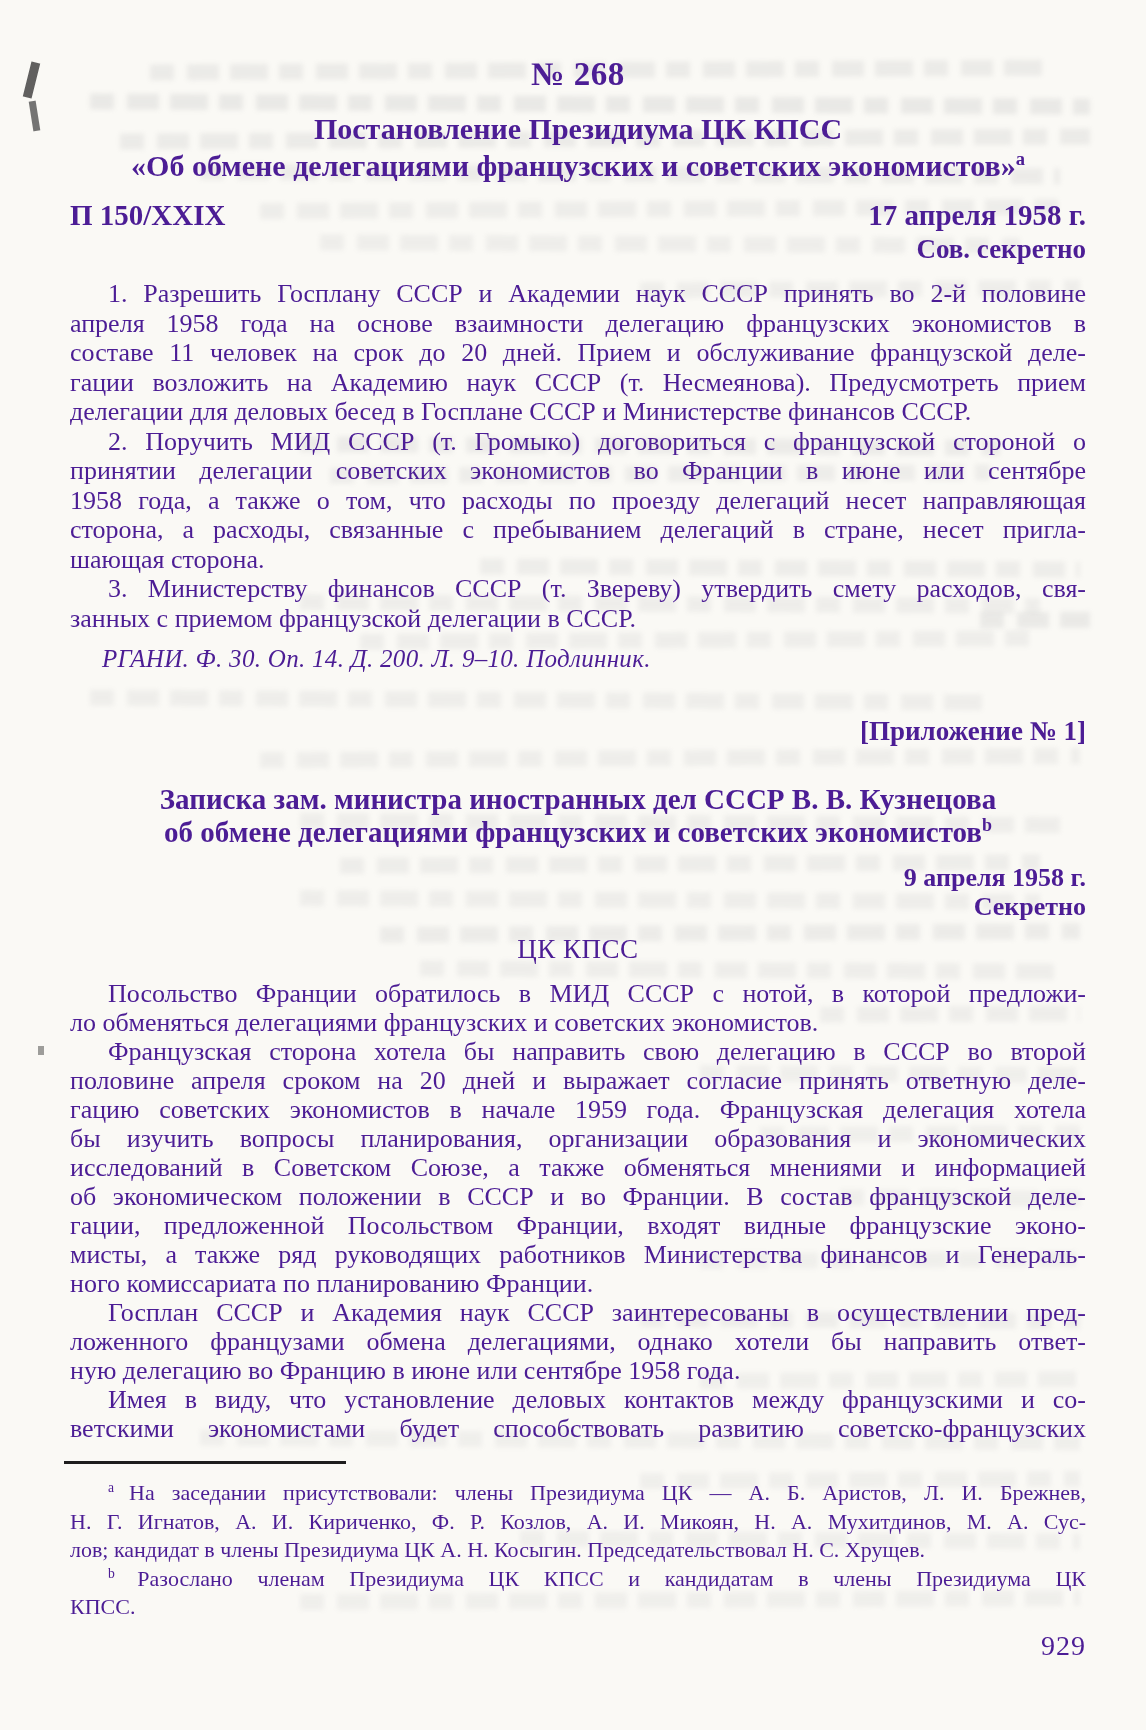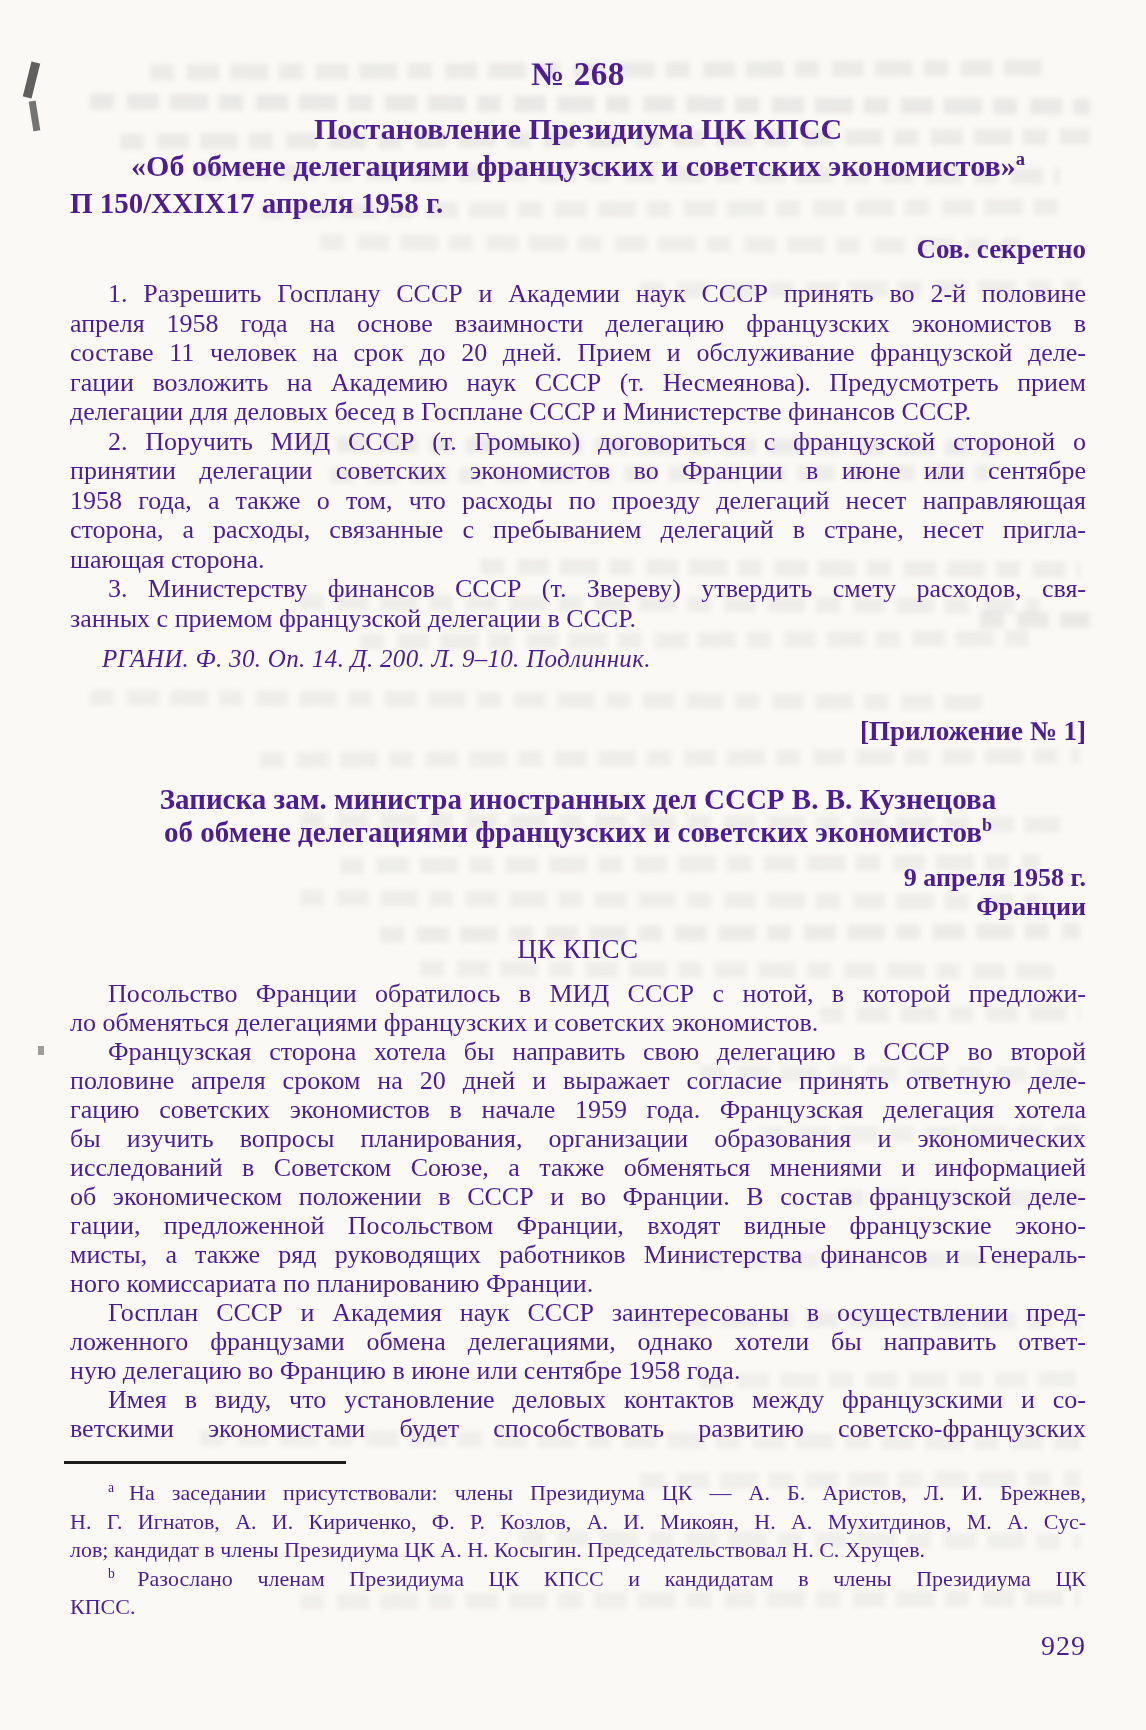"П 150/XXIX" .meta-row { justify-content: none -> space-between; top: 187px -> 199px }
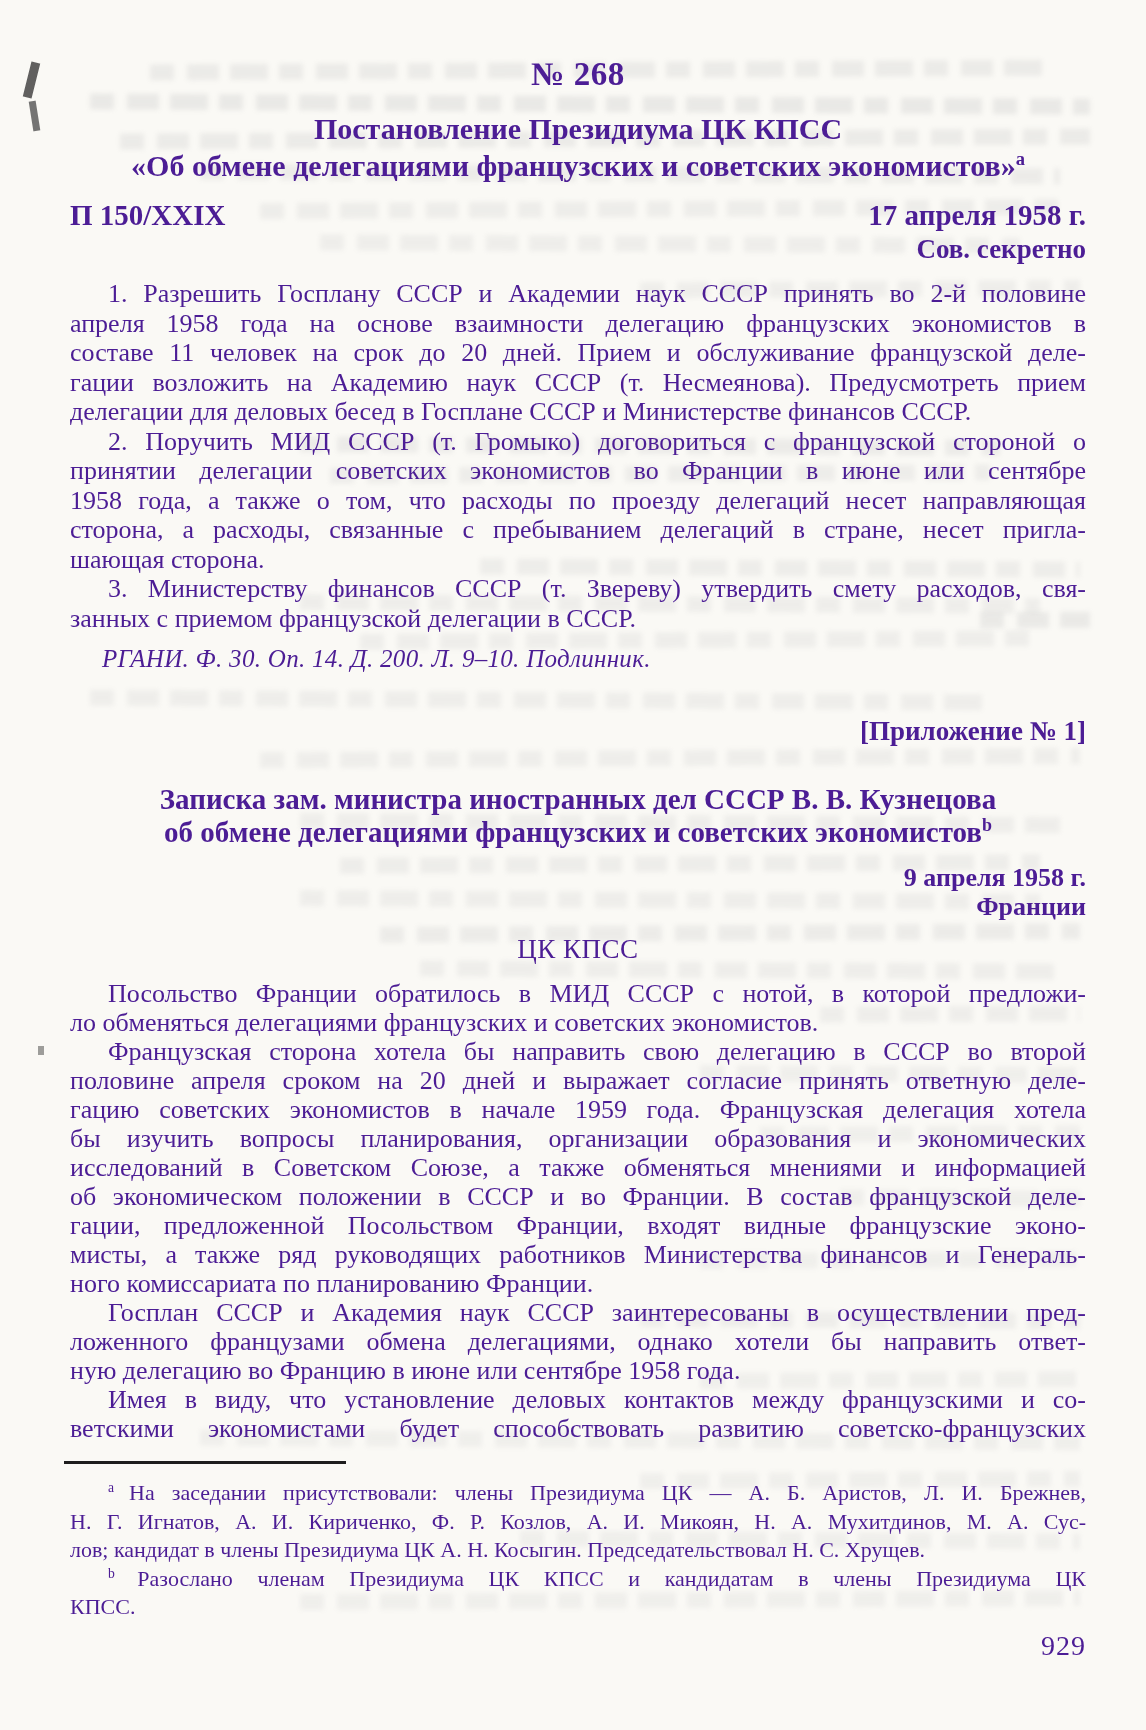"Франции" div.sec { text: Франции -> Секретно }
